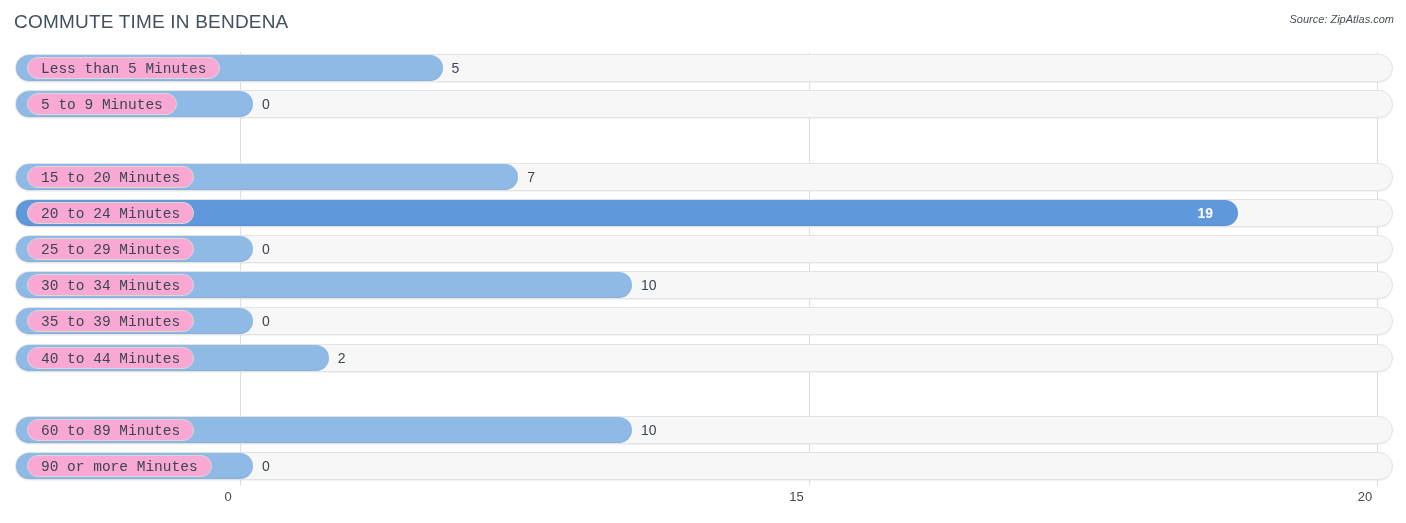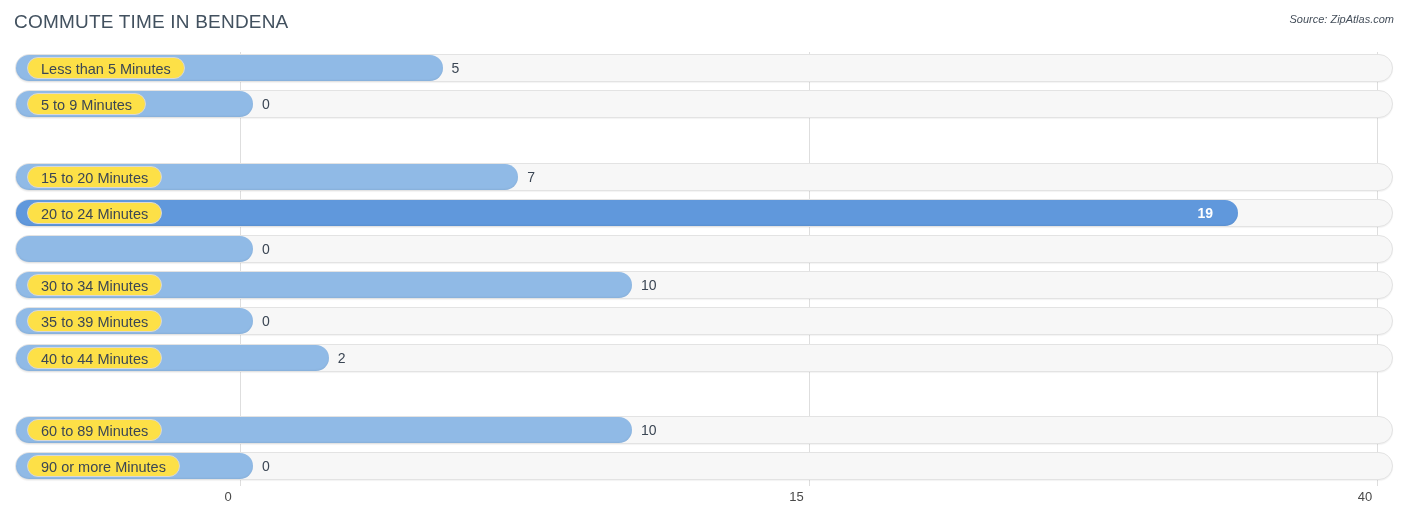"Less than 5 Minutes" .bar-label { background: #fde047 -> #f9a8d4; font-family: none -> Liberation Mono, monospace }
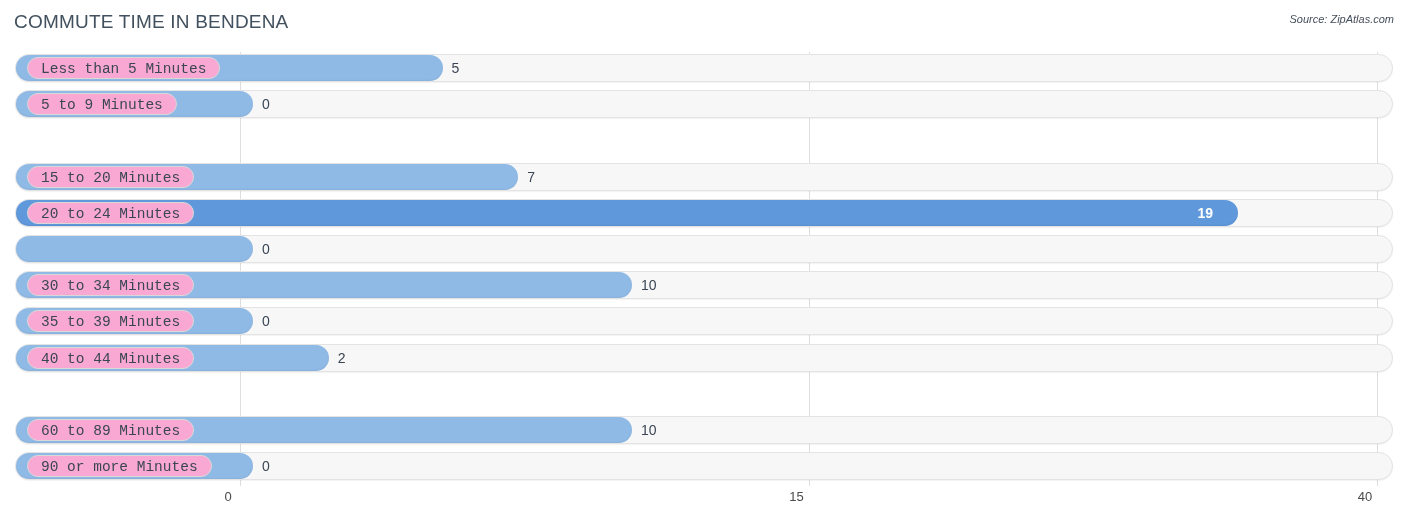"25 to 29 Minutes" div.bar-label { html: none -> <div>25 to 29 Minutes</div> }
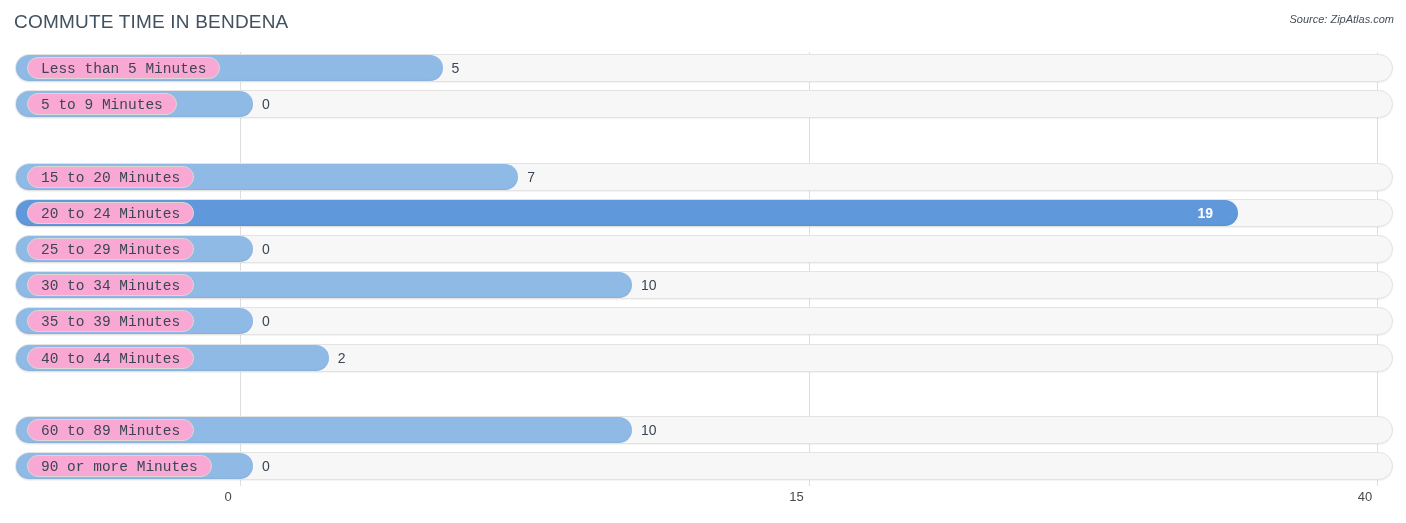"40" div.axis-tick-label { text: 40 -> 20 }
